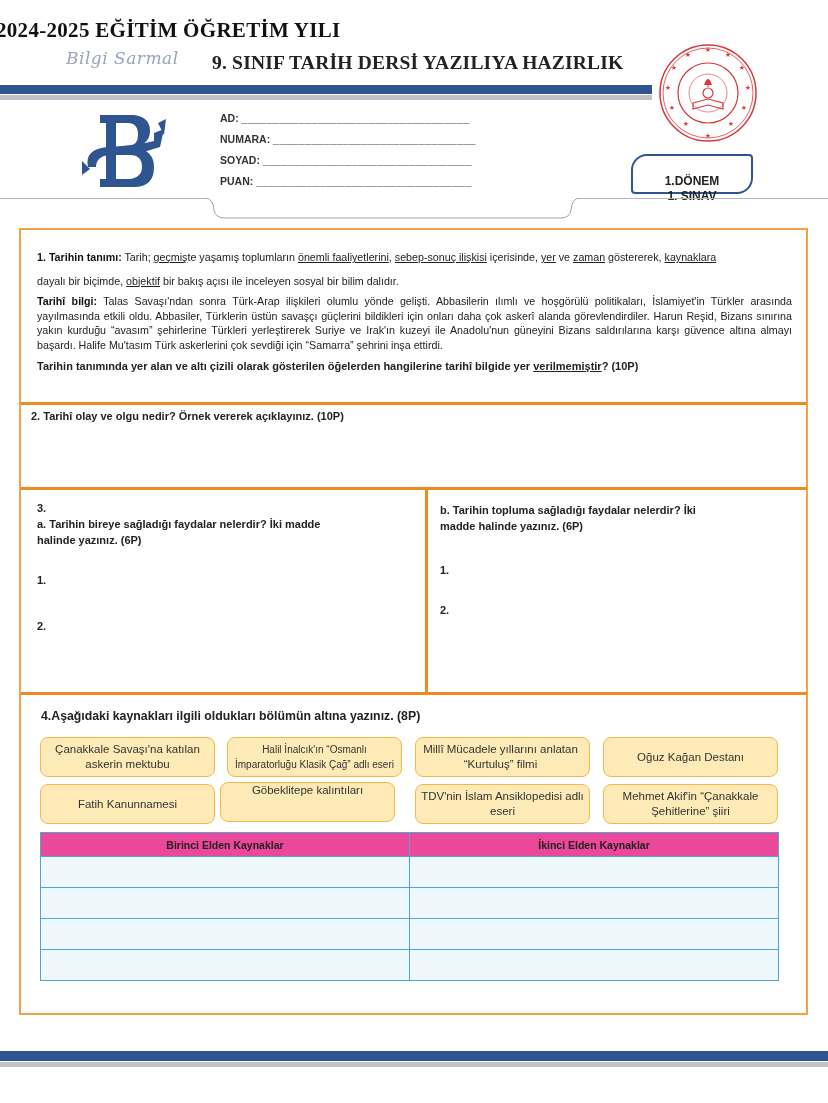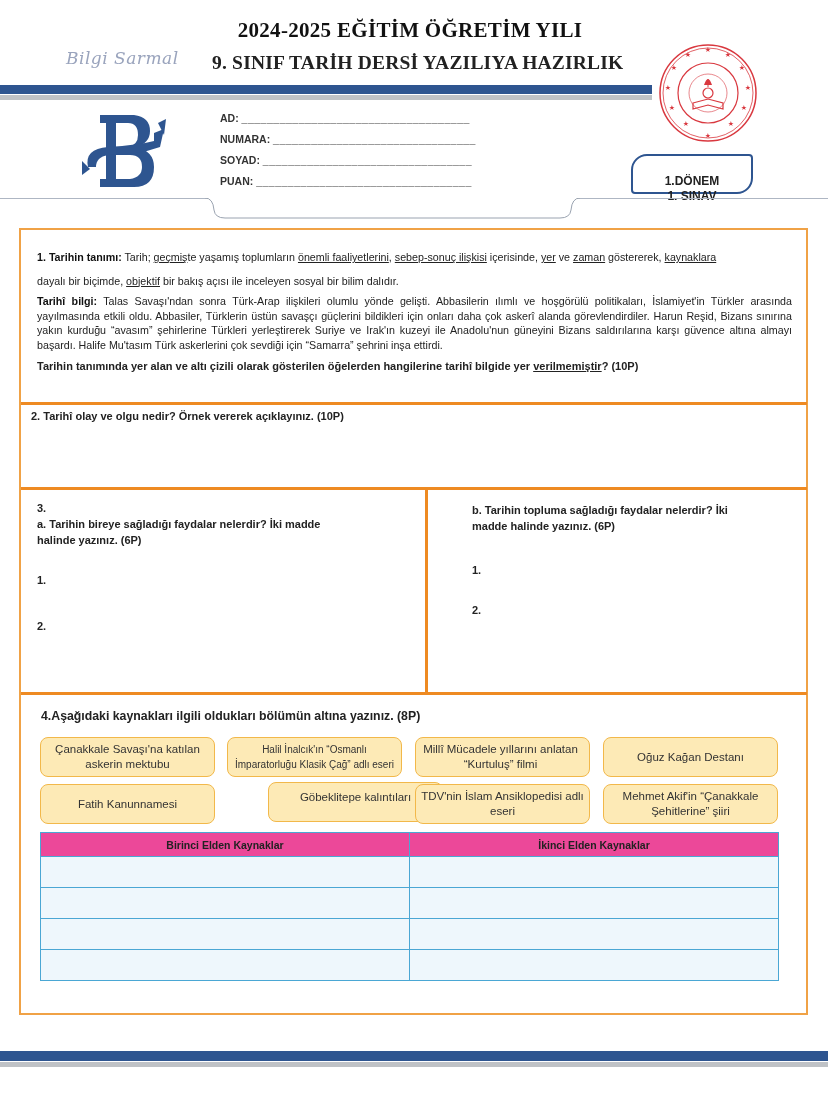"2024-2025 EĞİTİM ÖĞRETİM YILI" .title1 { text-align: center -> none }
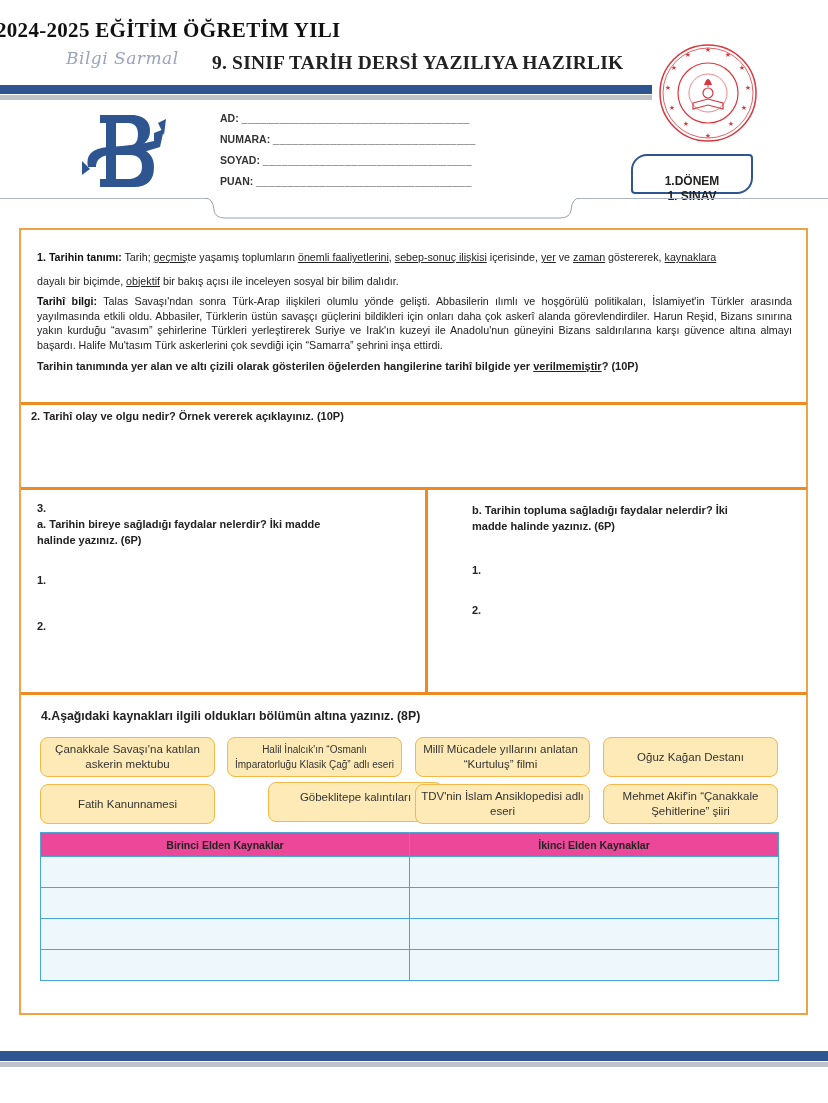"b. Tarihin topluma sağladığı faydalar" .q3b { margin-left: 32px -> none }
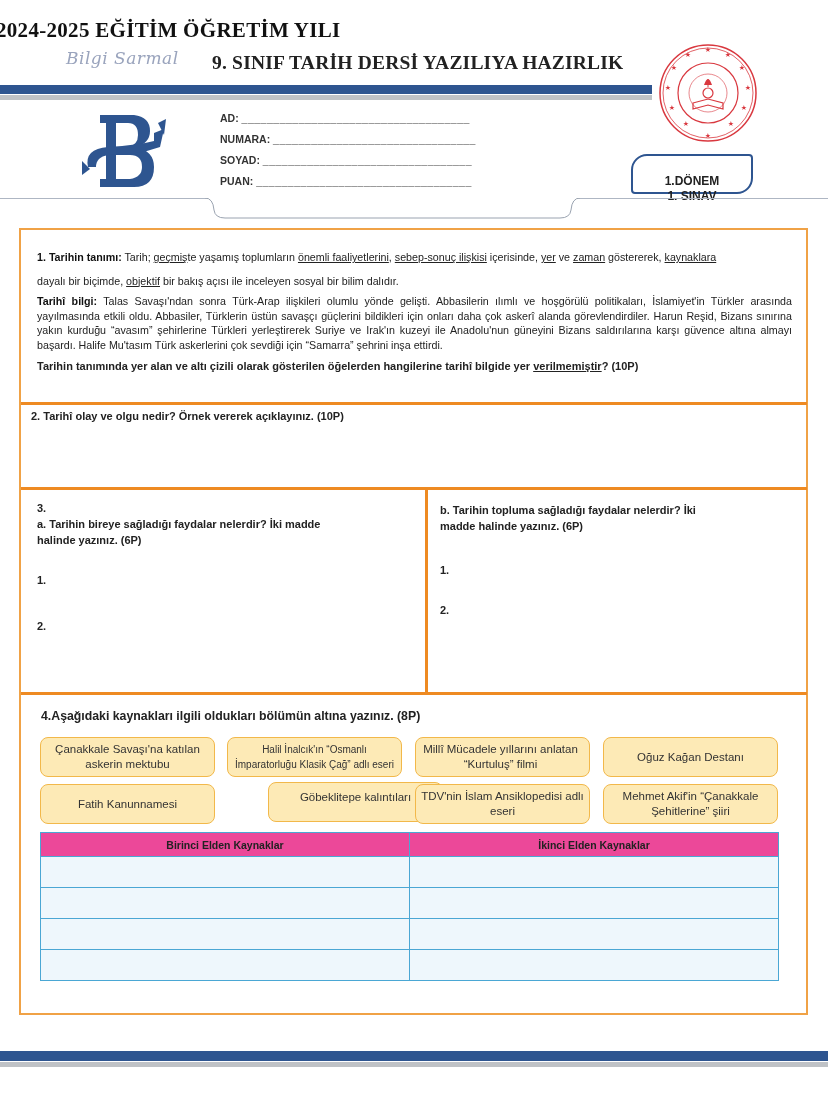"Göbeklitepe kalıntıları" div.chip { margin-left: 48px -> none; padding-top: 7px -> none }
